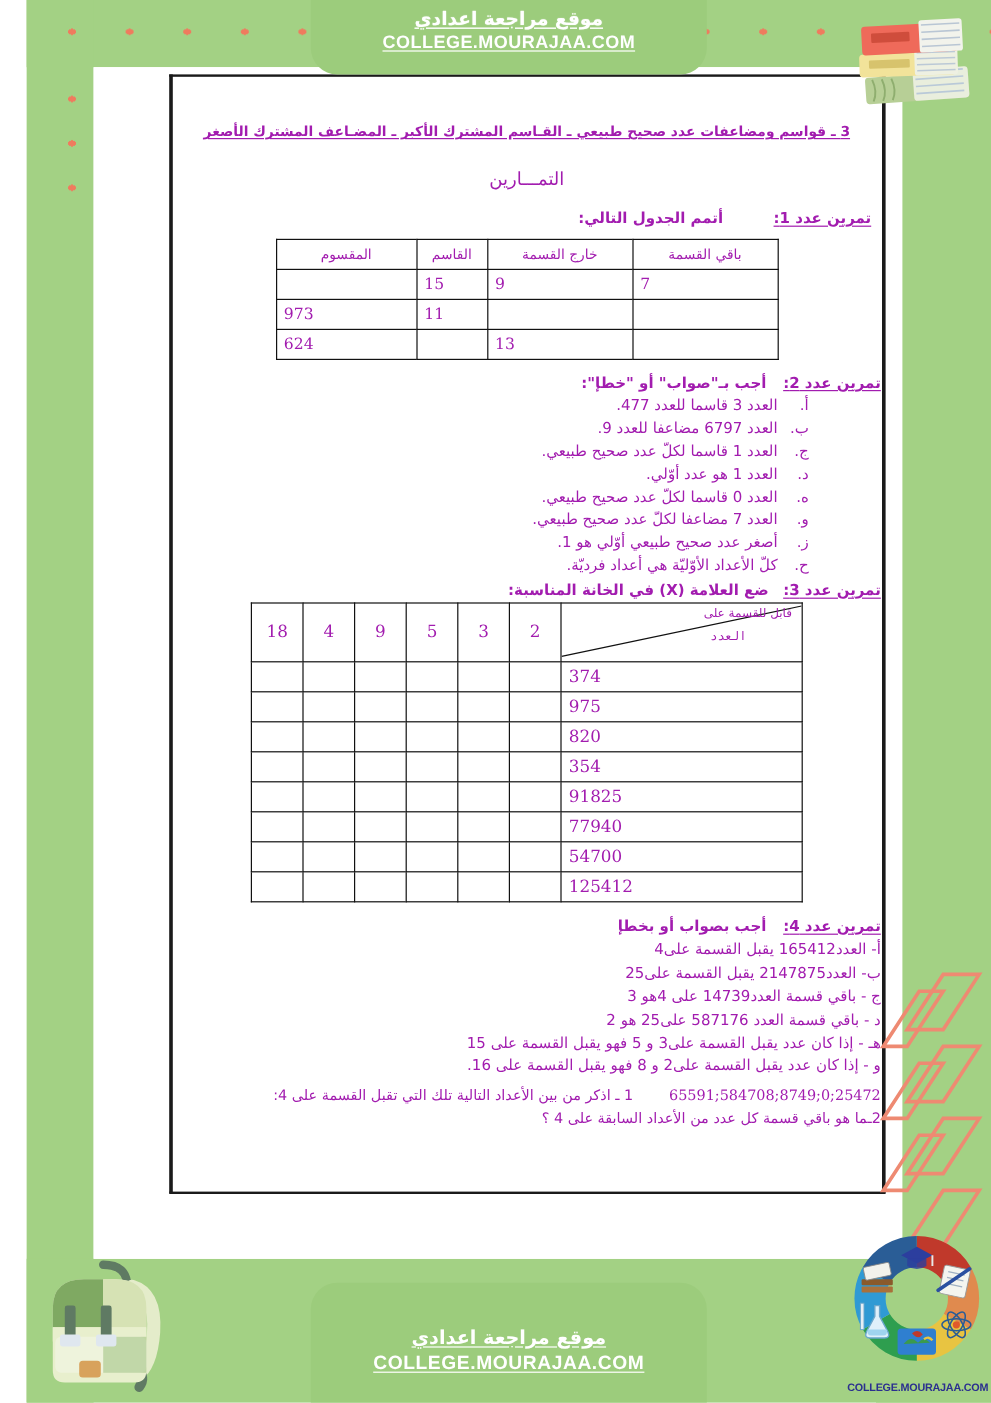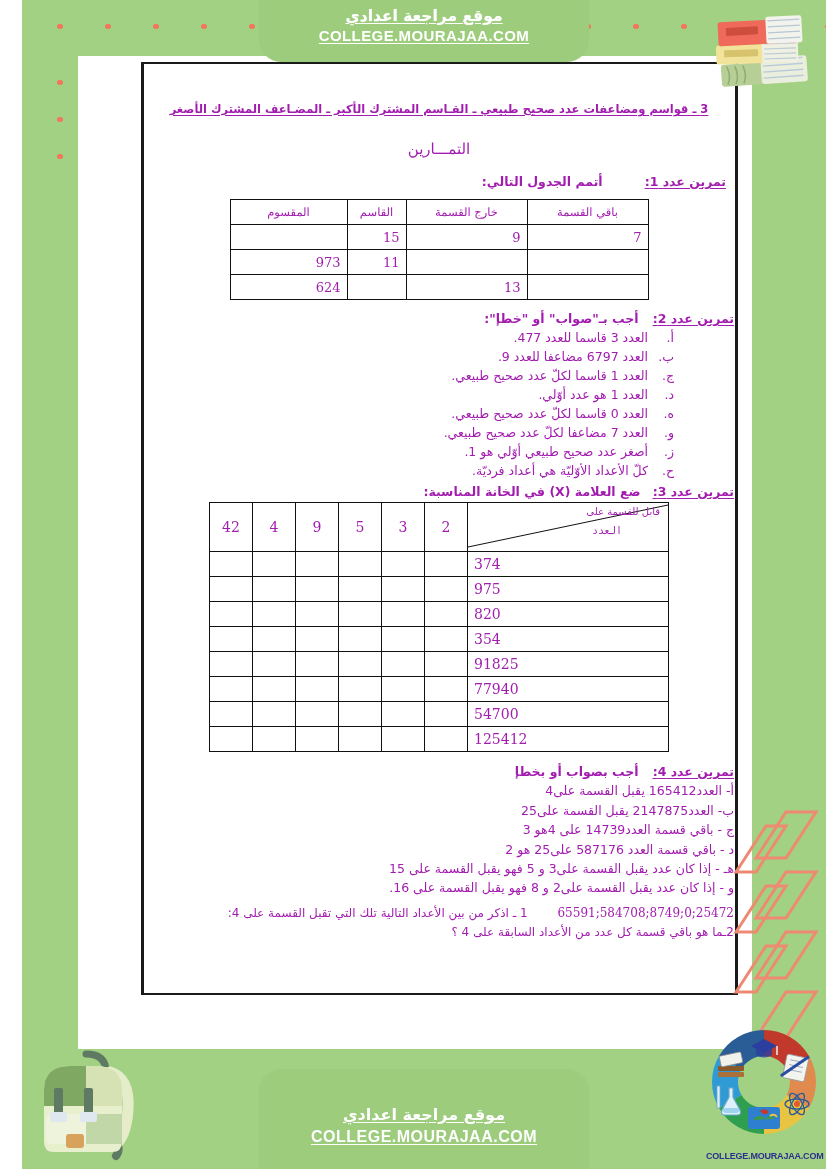"15" table.t1 td { text-align: right -> left }
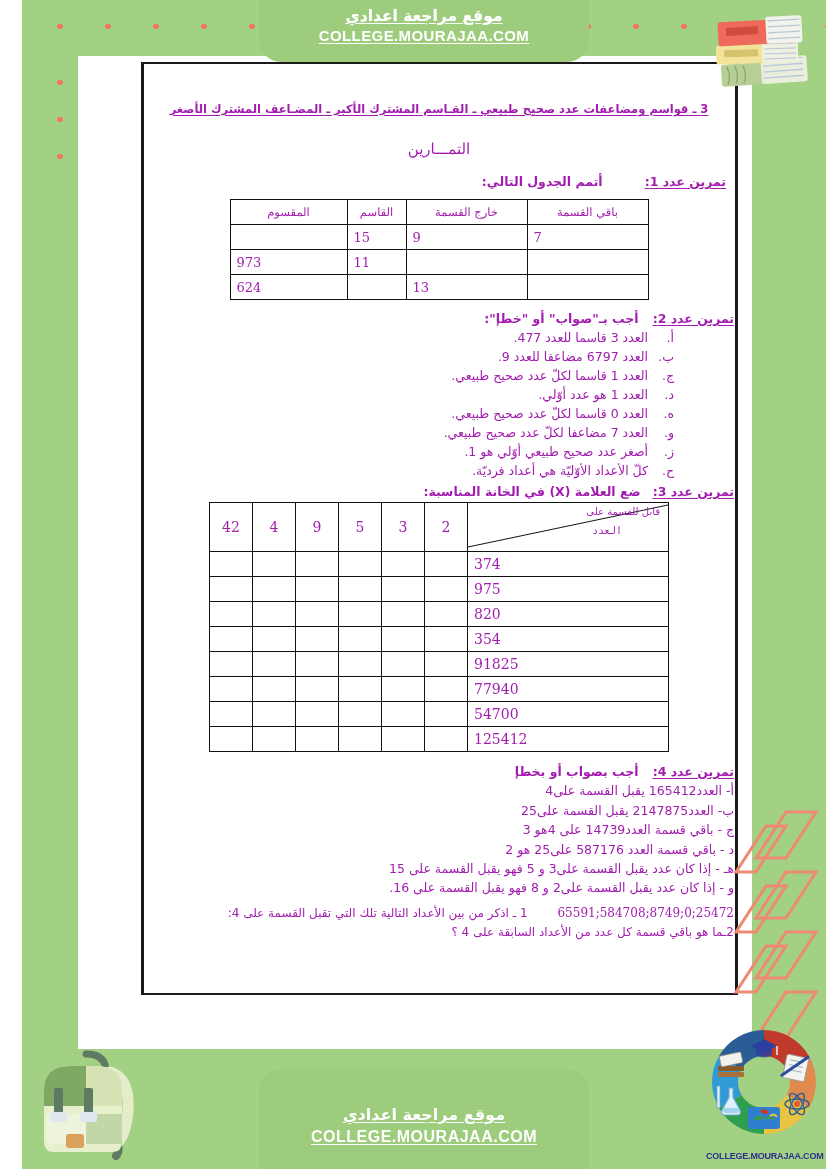"42" td.colhead { text: 42 -> 18 }
